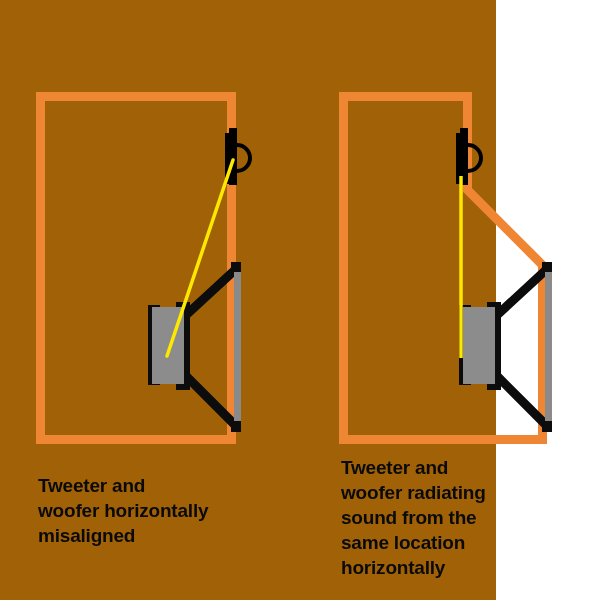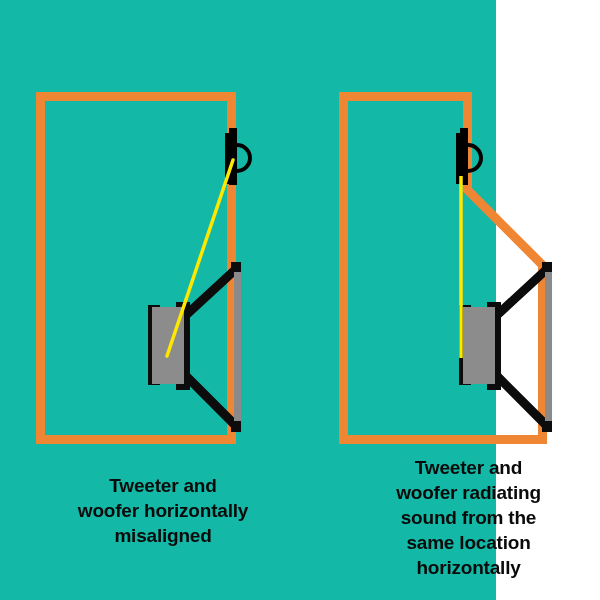"Tweeter and" #stage { background: #14b8a6 -> #a16207; text-align: center -> none }
